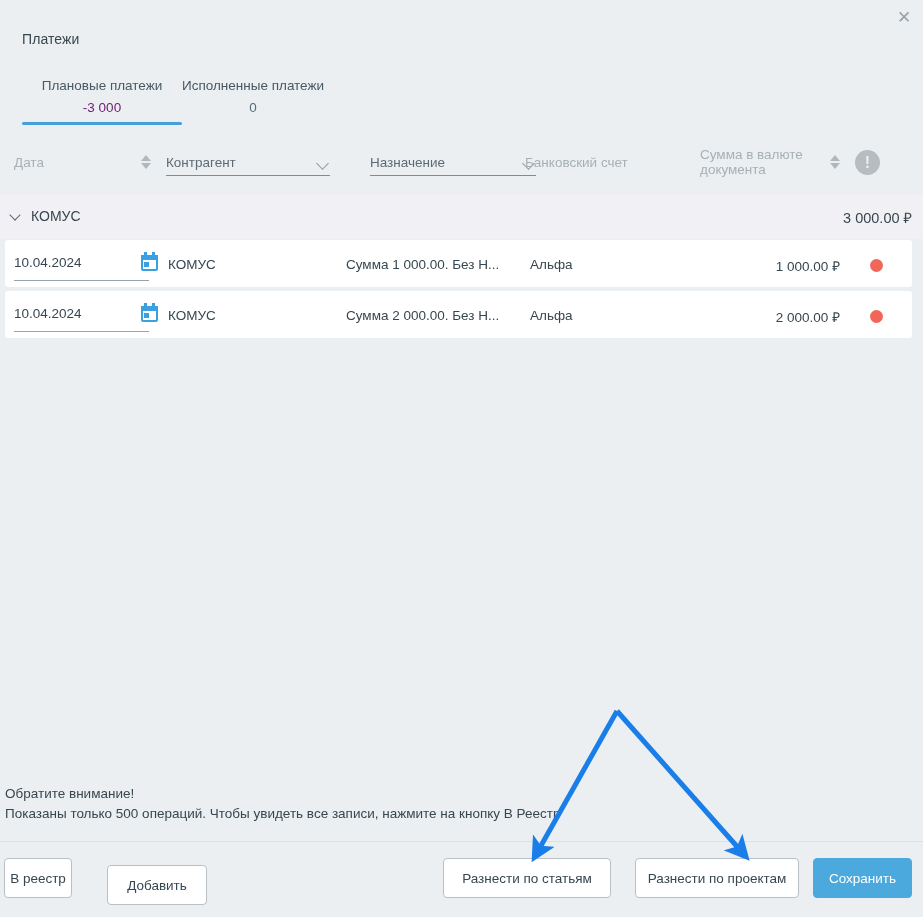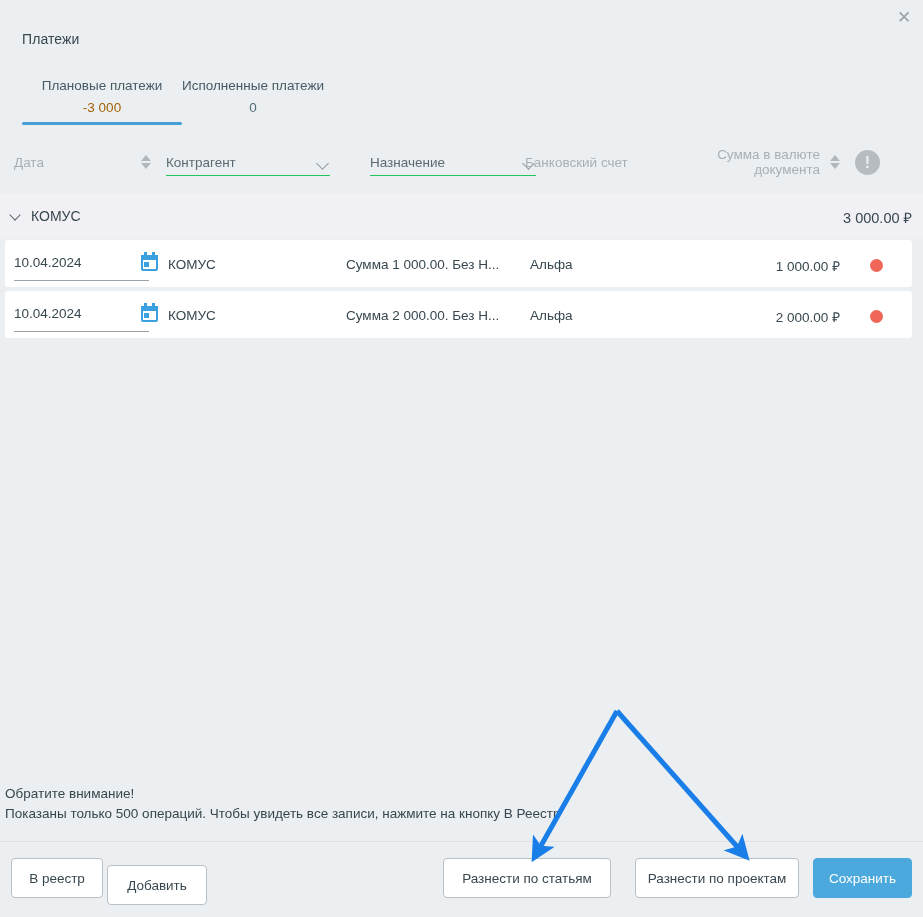"-3 000" .tab-0 .tab-value { color: #a16207 -> #701a75 }
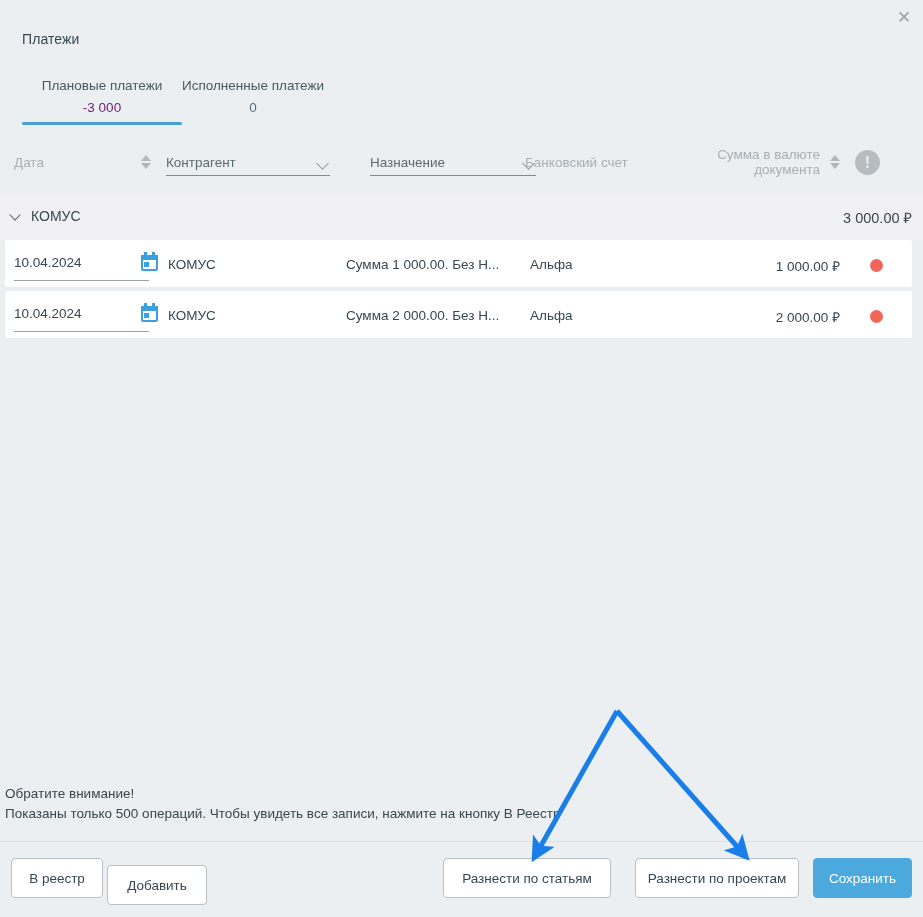"Сумма в валюте" .ch-sum span { text-align: right -> none }
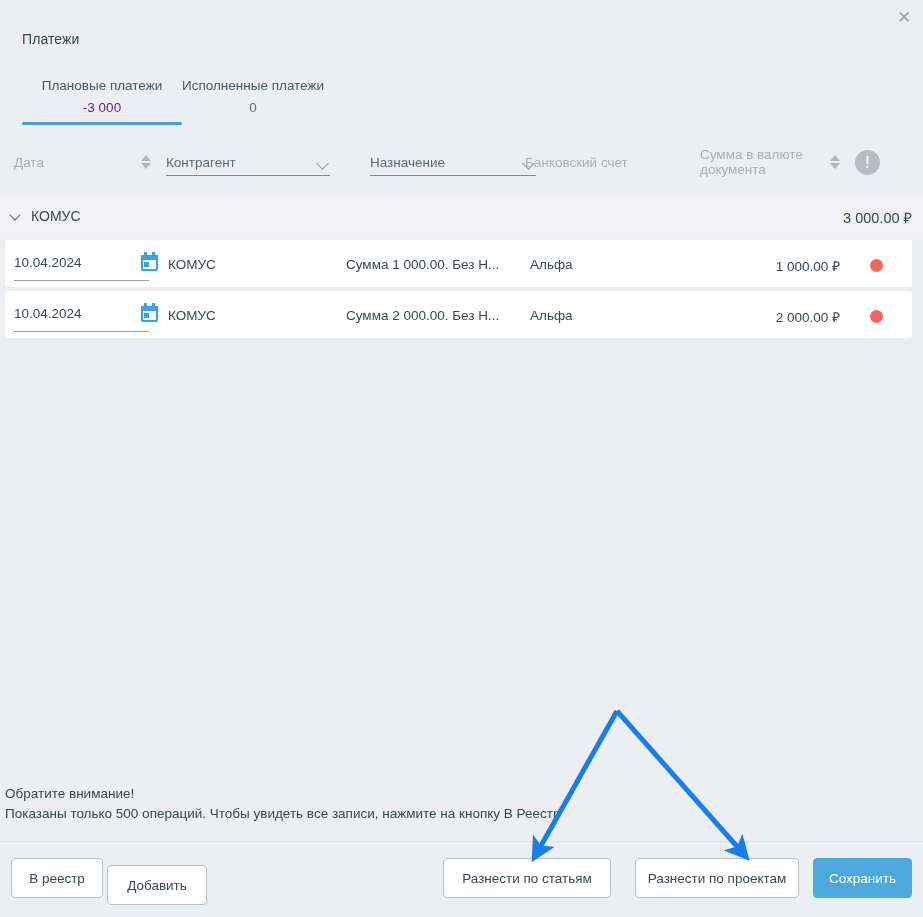"В реестр" .b-reestr { left: 11px -> 4px; width: 92px -> 68px }
